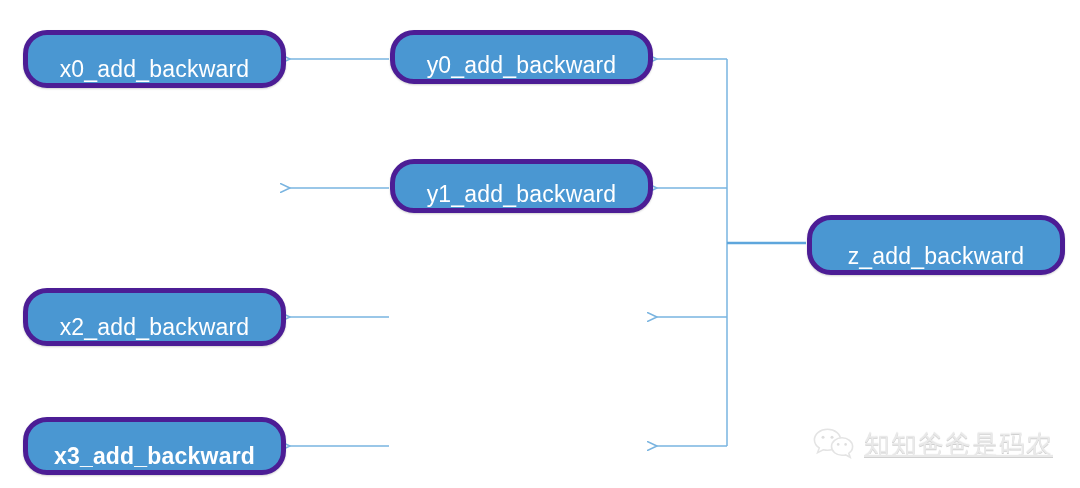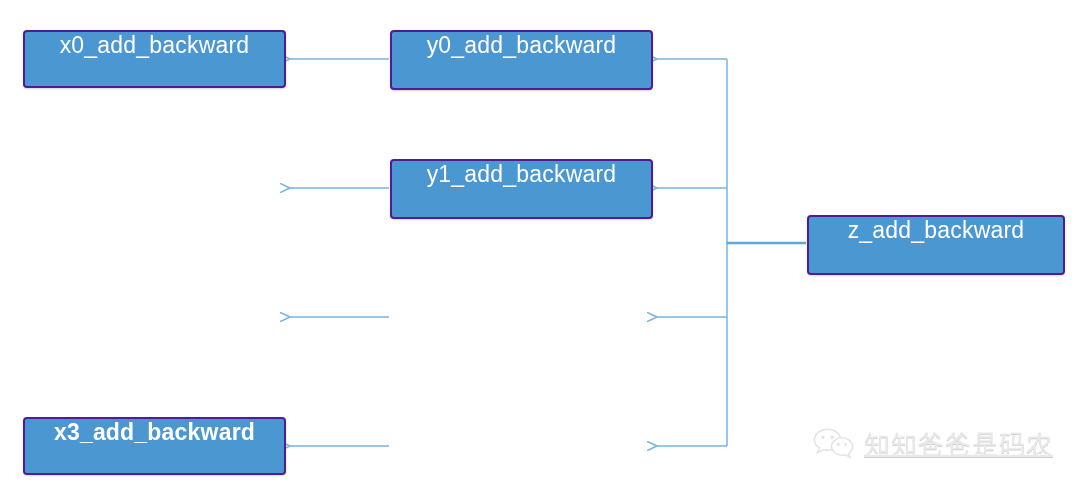"x0_add_backward" .node { align-items: flex-start -> flex-end; border: 2px solid #4c1d95 -> 5px solid #4c1d95; border-radius: 4px -> 24px }
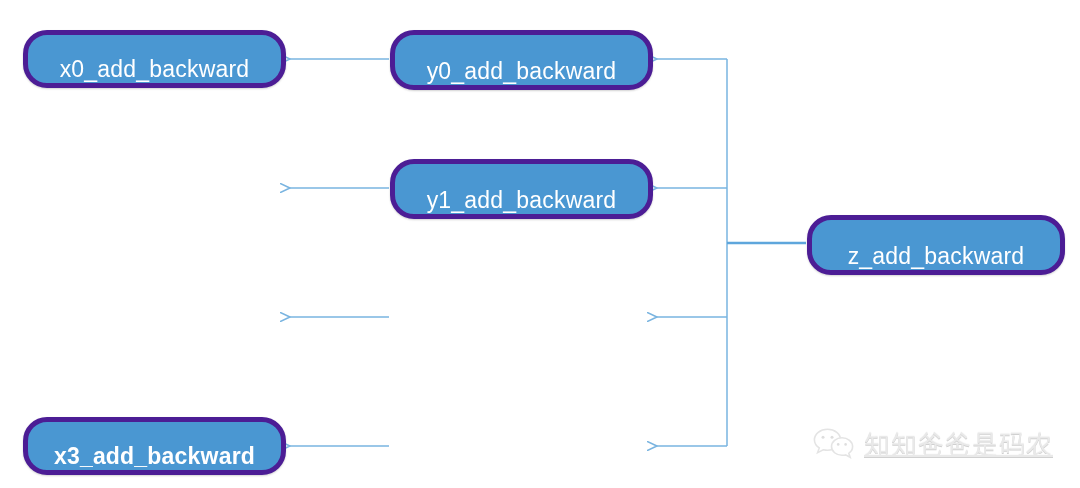"y0_add_backward" .node.col-y { height: 60px -> 54px }
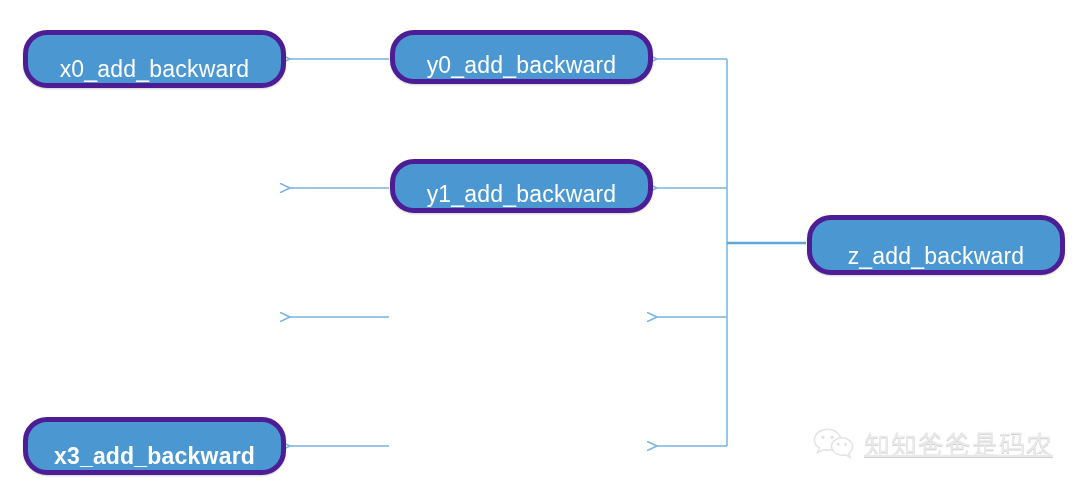"x2_add_backward" div.node { html: none -> <div> <span>x2_add_backward</span> </div> }
